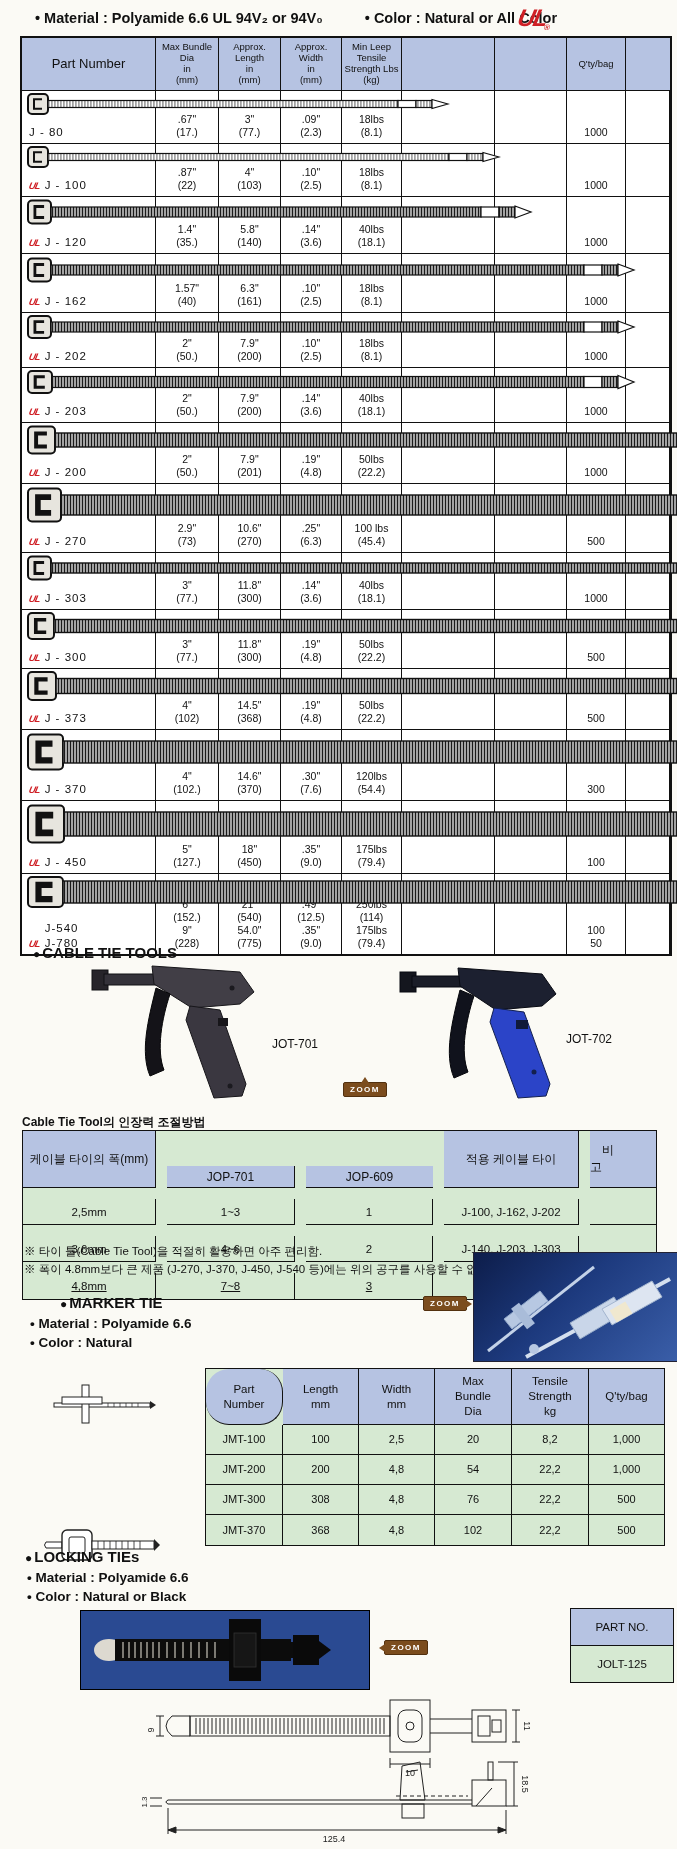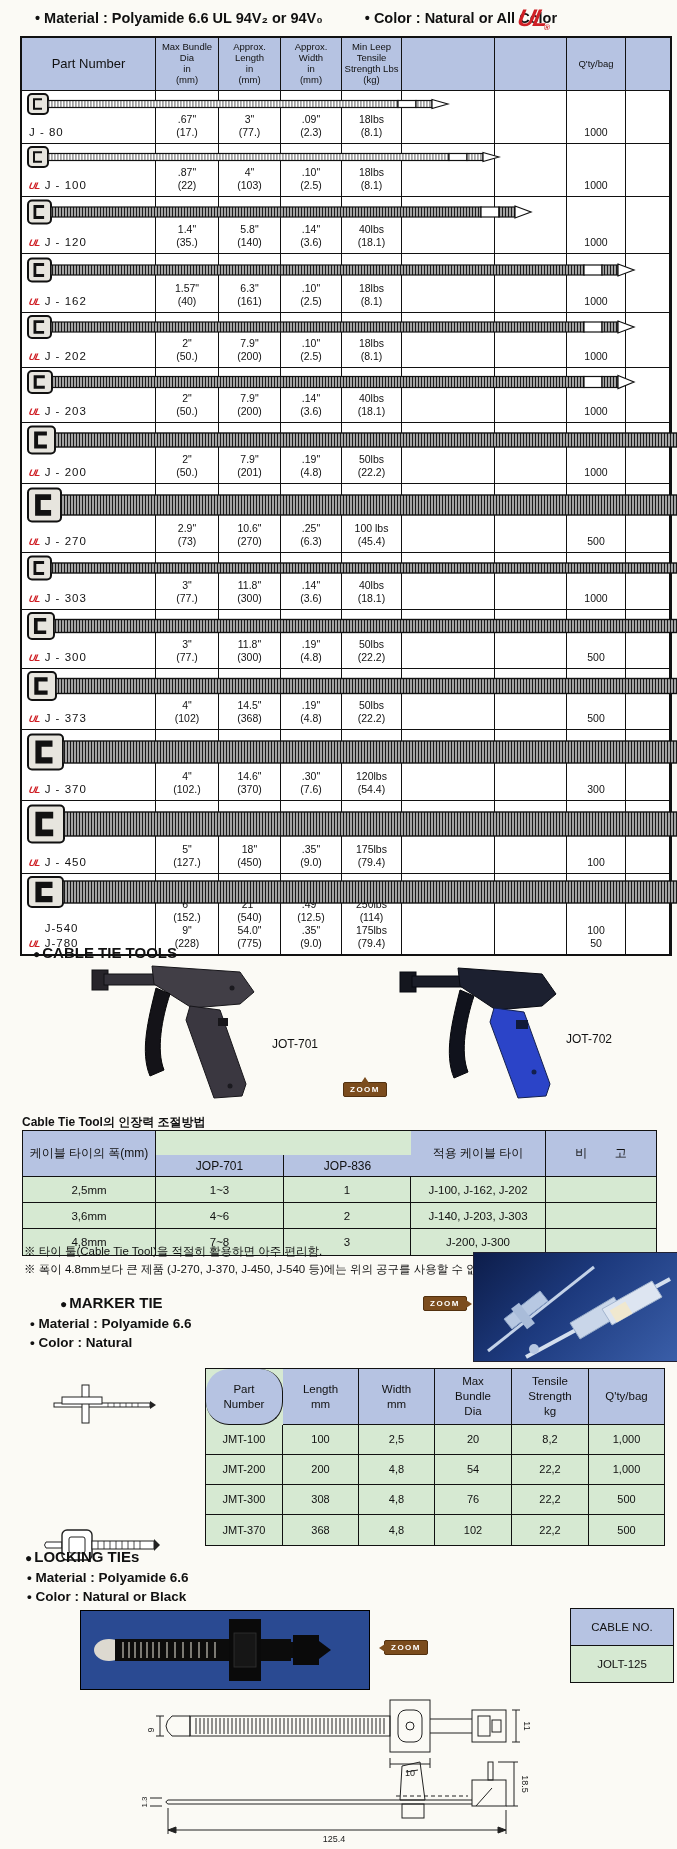"케이블 타이의 폭(mm)" .atable { gap: none -> 11px }
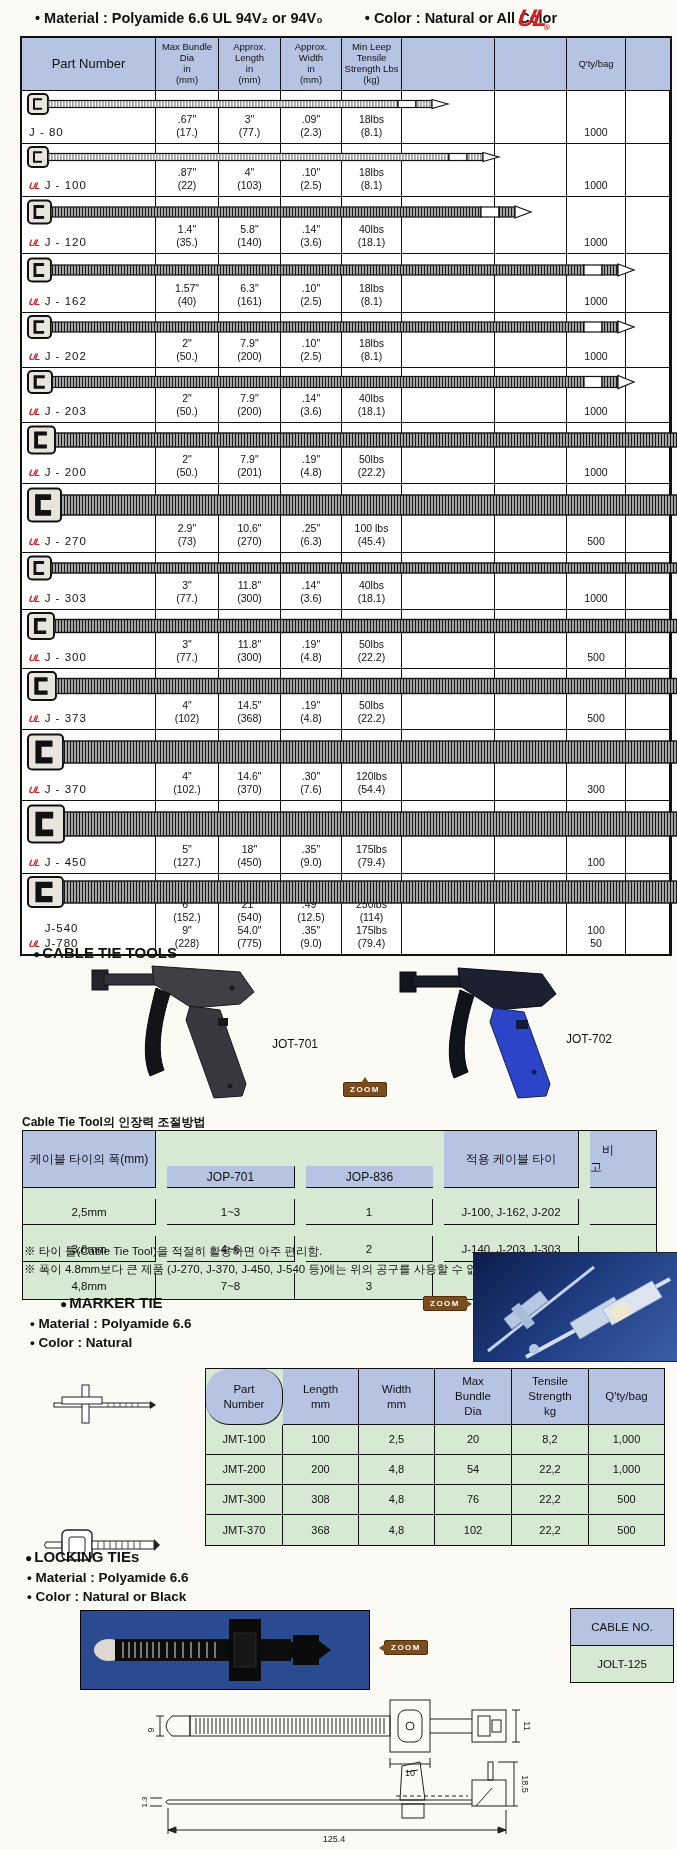"JOP-836" div.acell { text: JOP-836 -> JOP-609 }
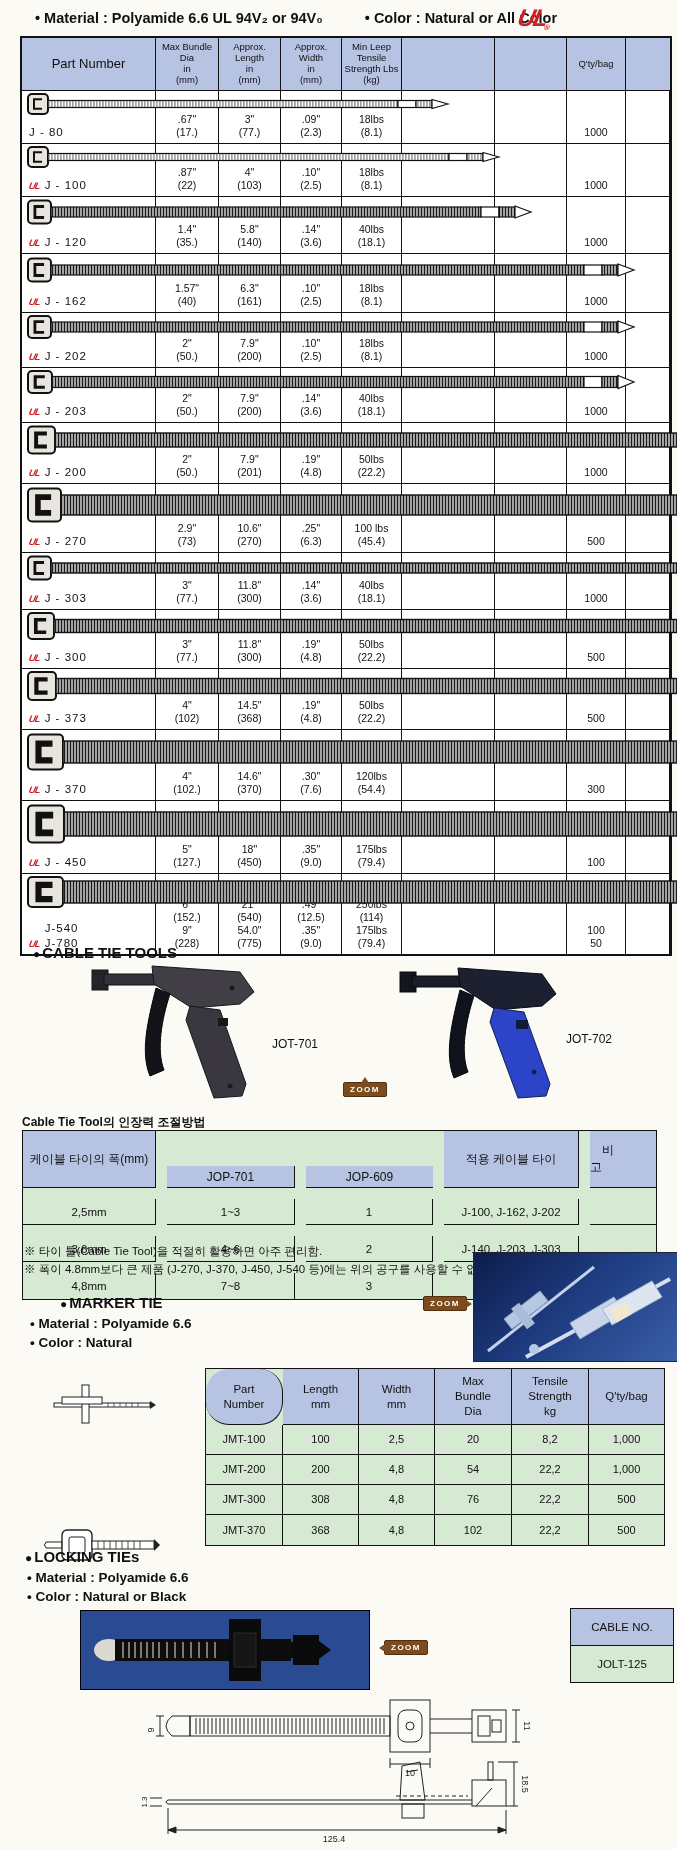"4,8mm" .arow-last { text-decoration: none -> underline }
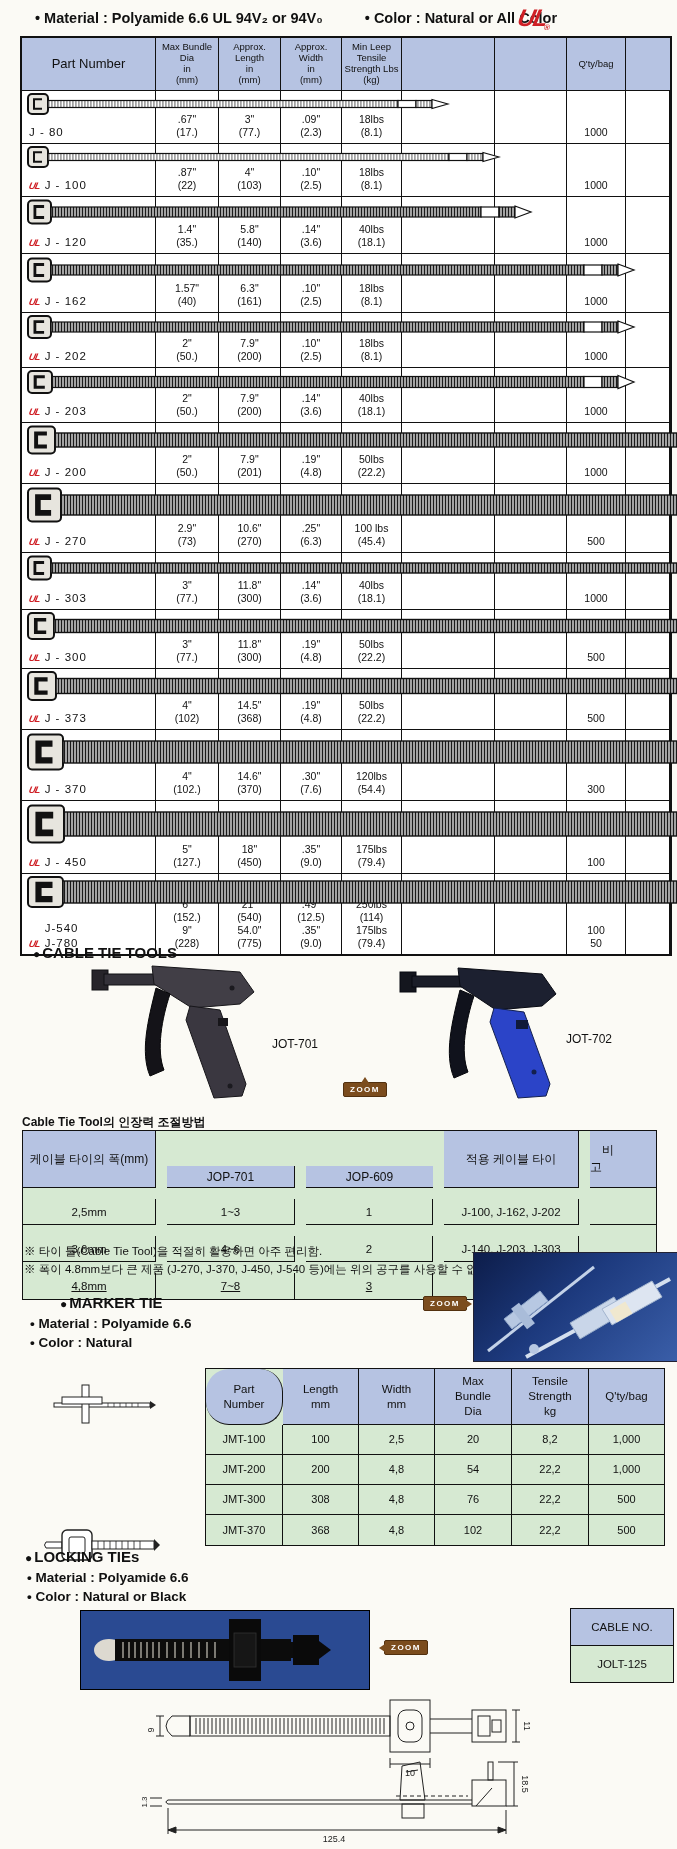"CABLE NO." div.pc { text: CABLE -> PART }
